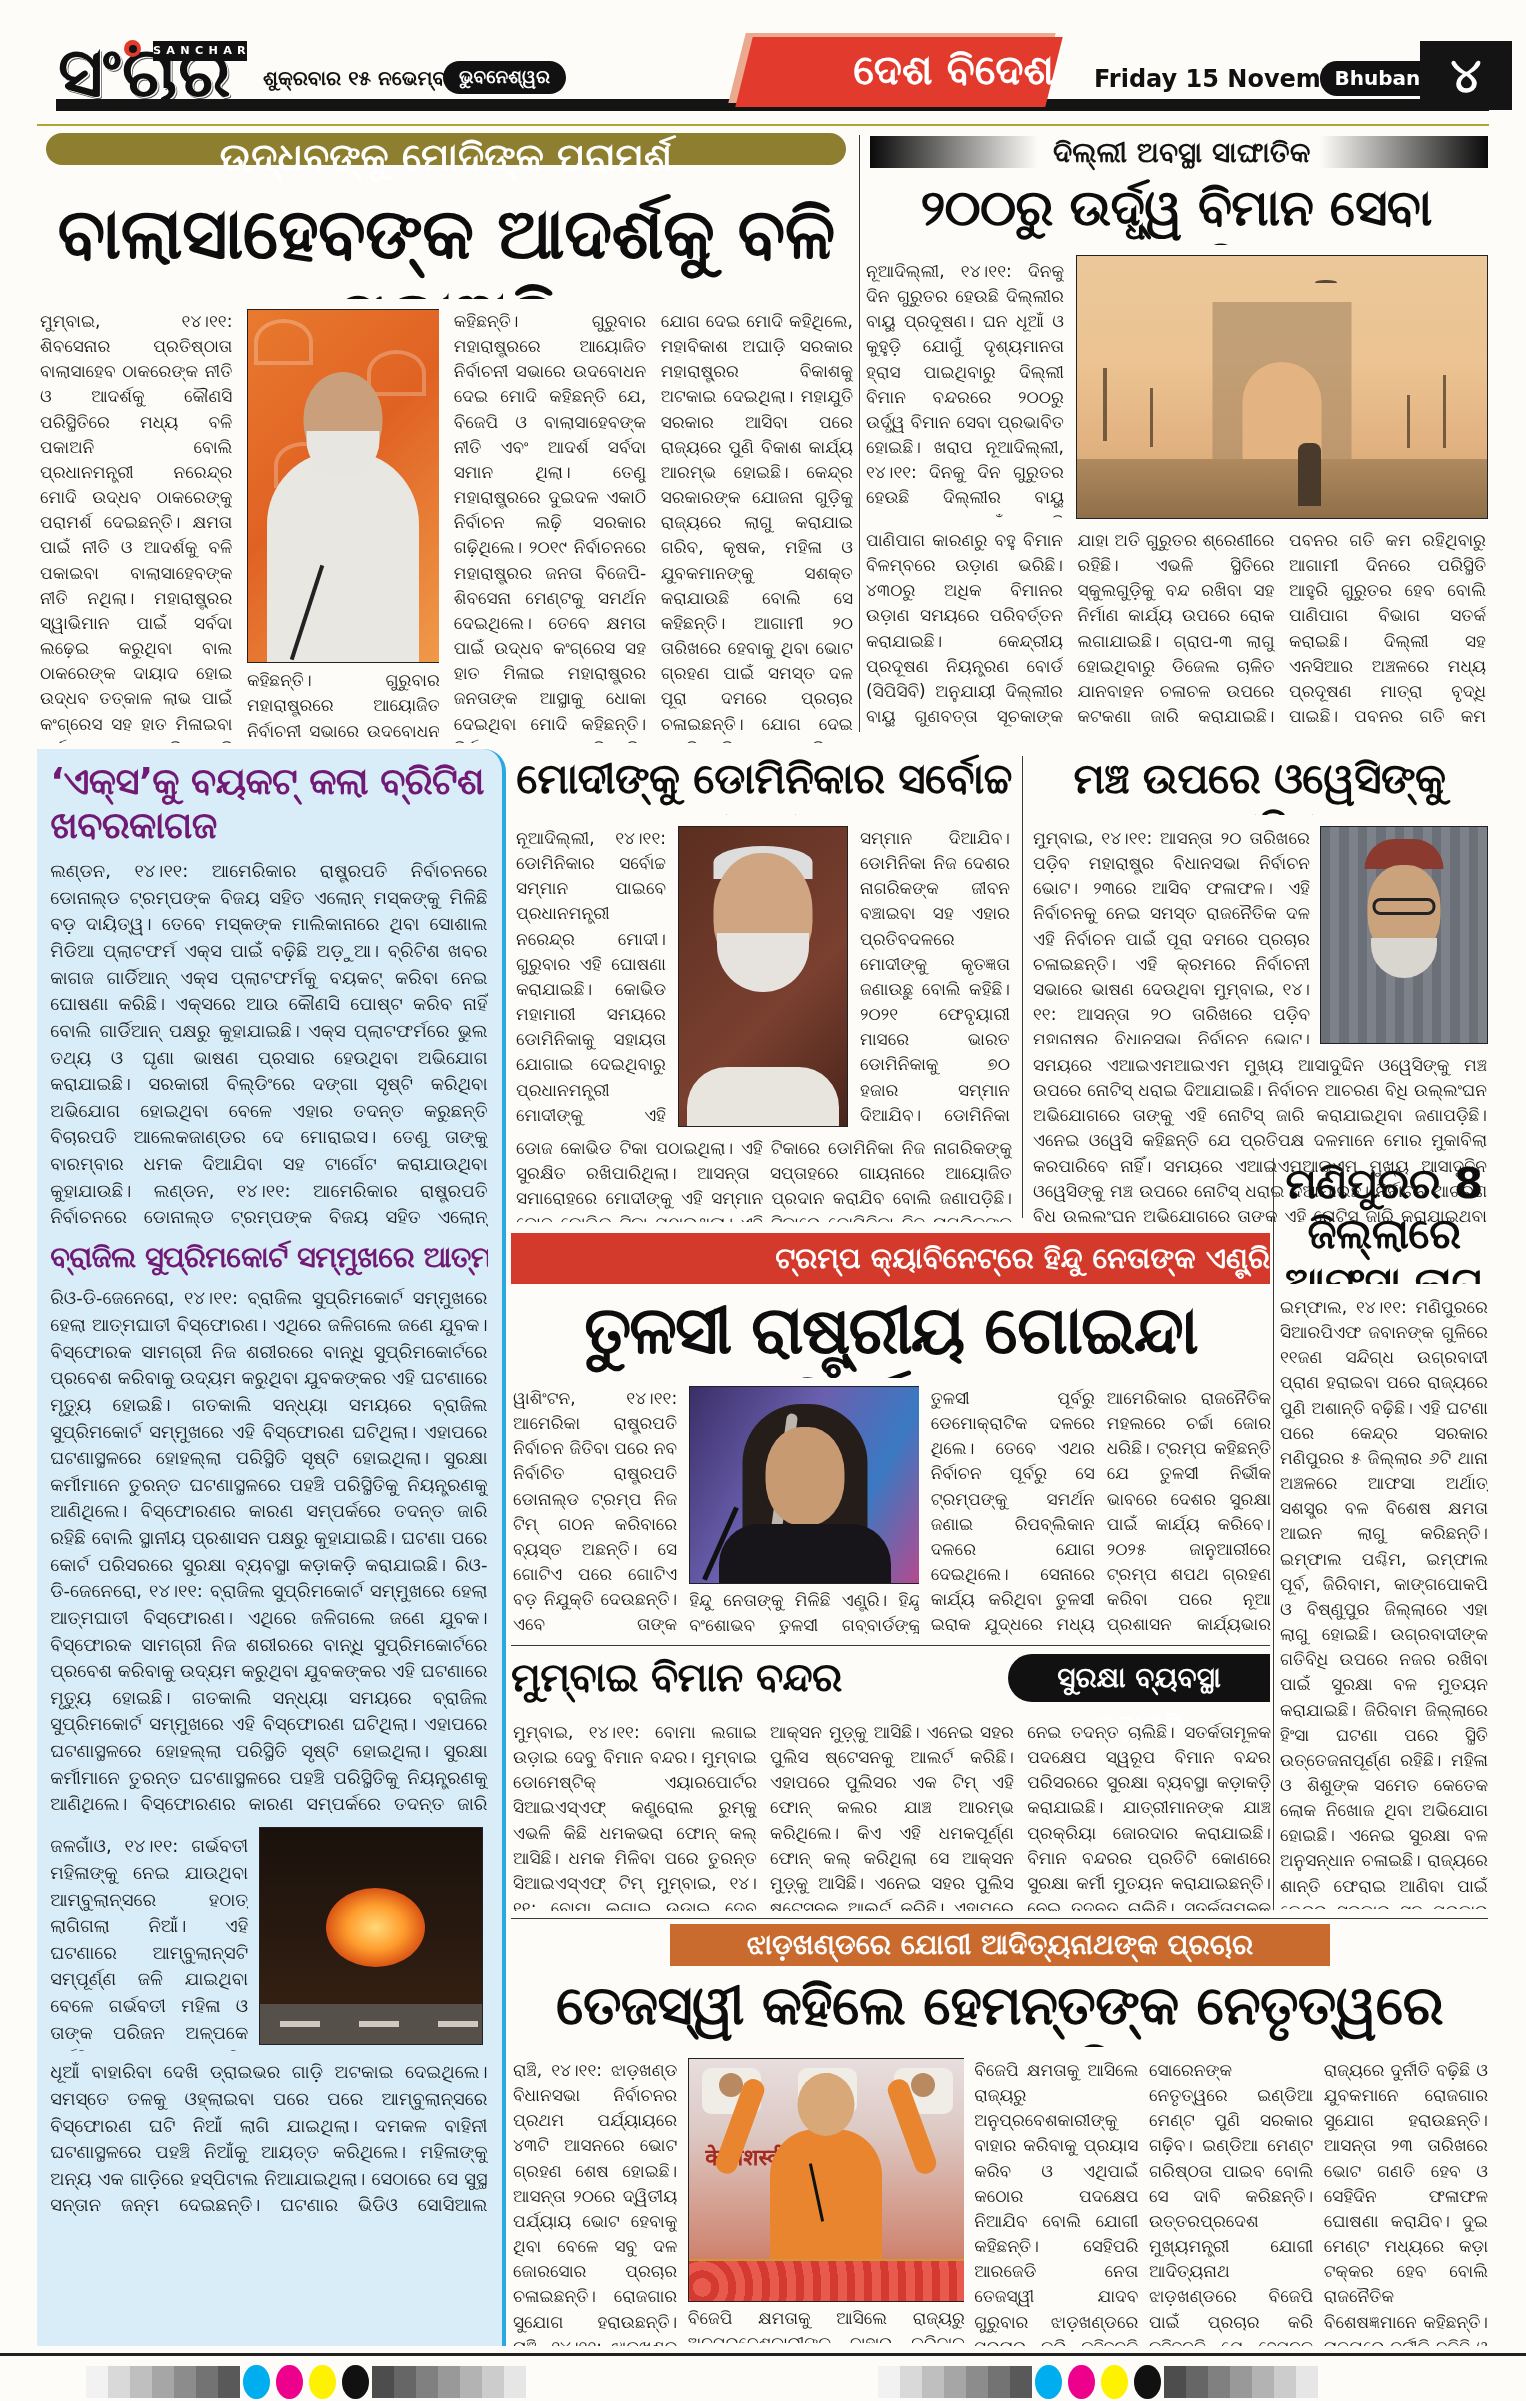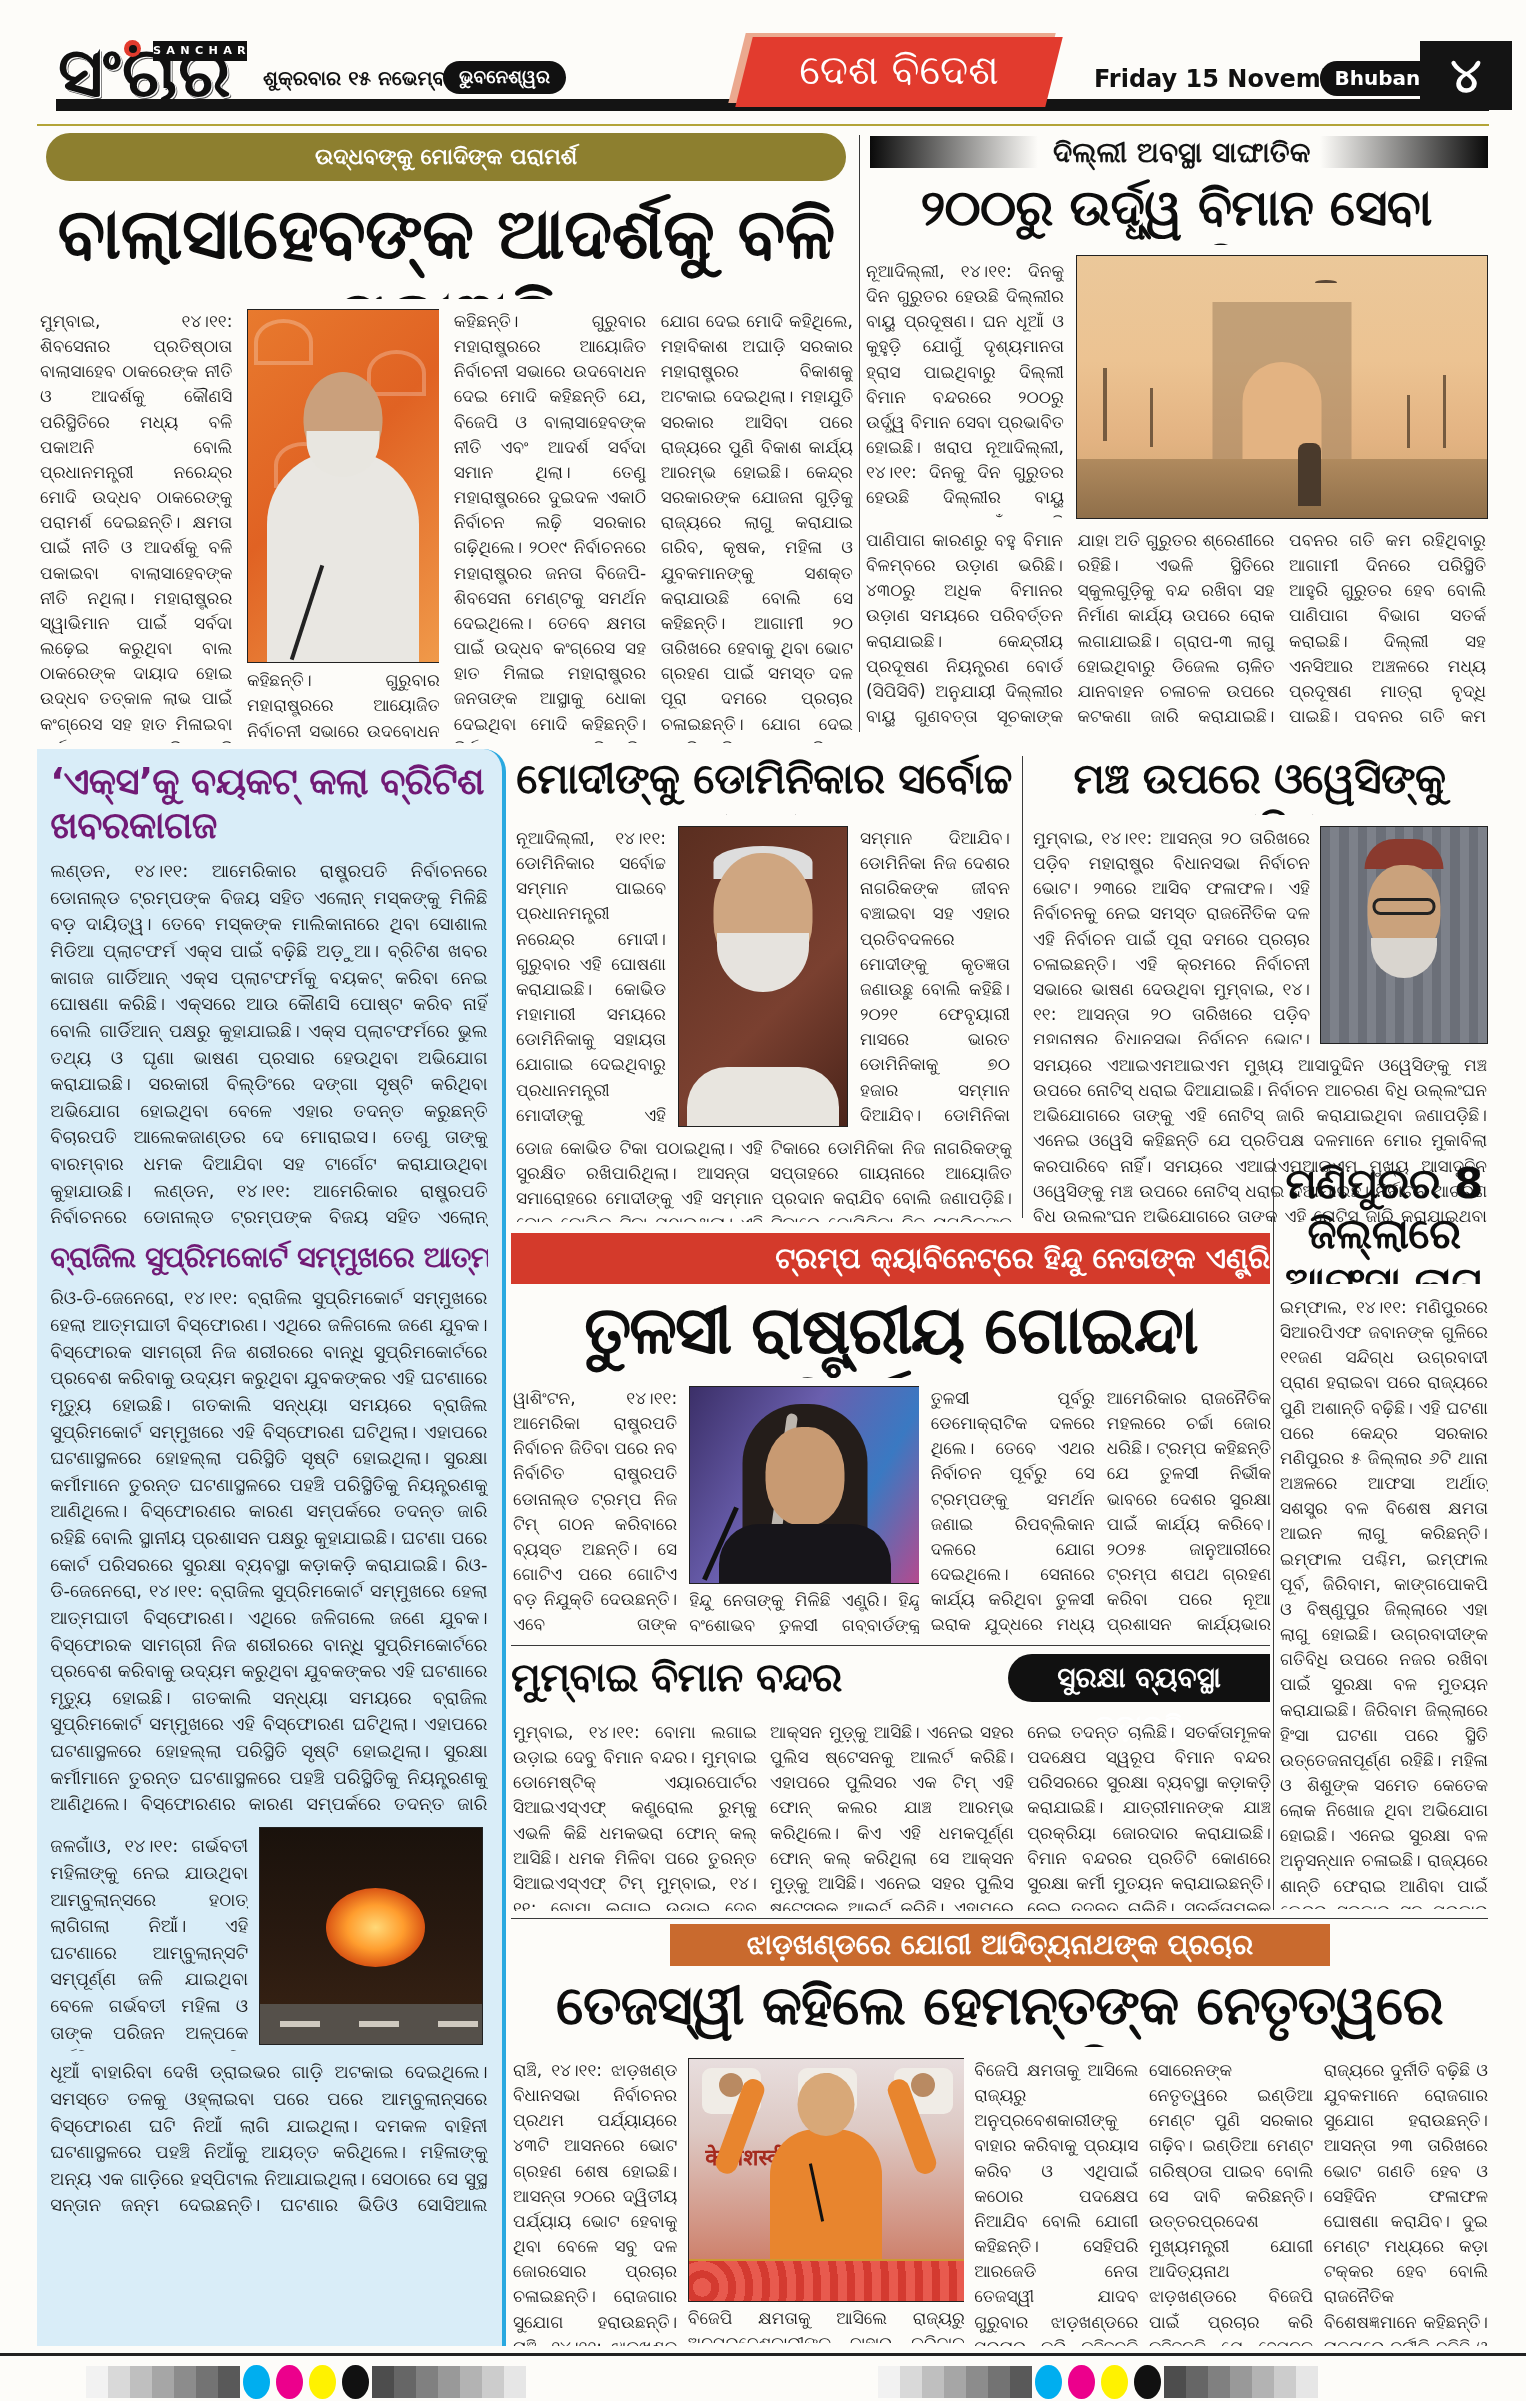"ଦେଶ ବିଦେଶ" .banner-text { font-weight: 400 -> 700; text-align: center -> right }
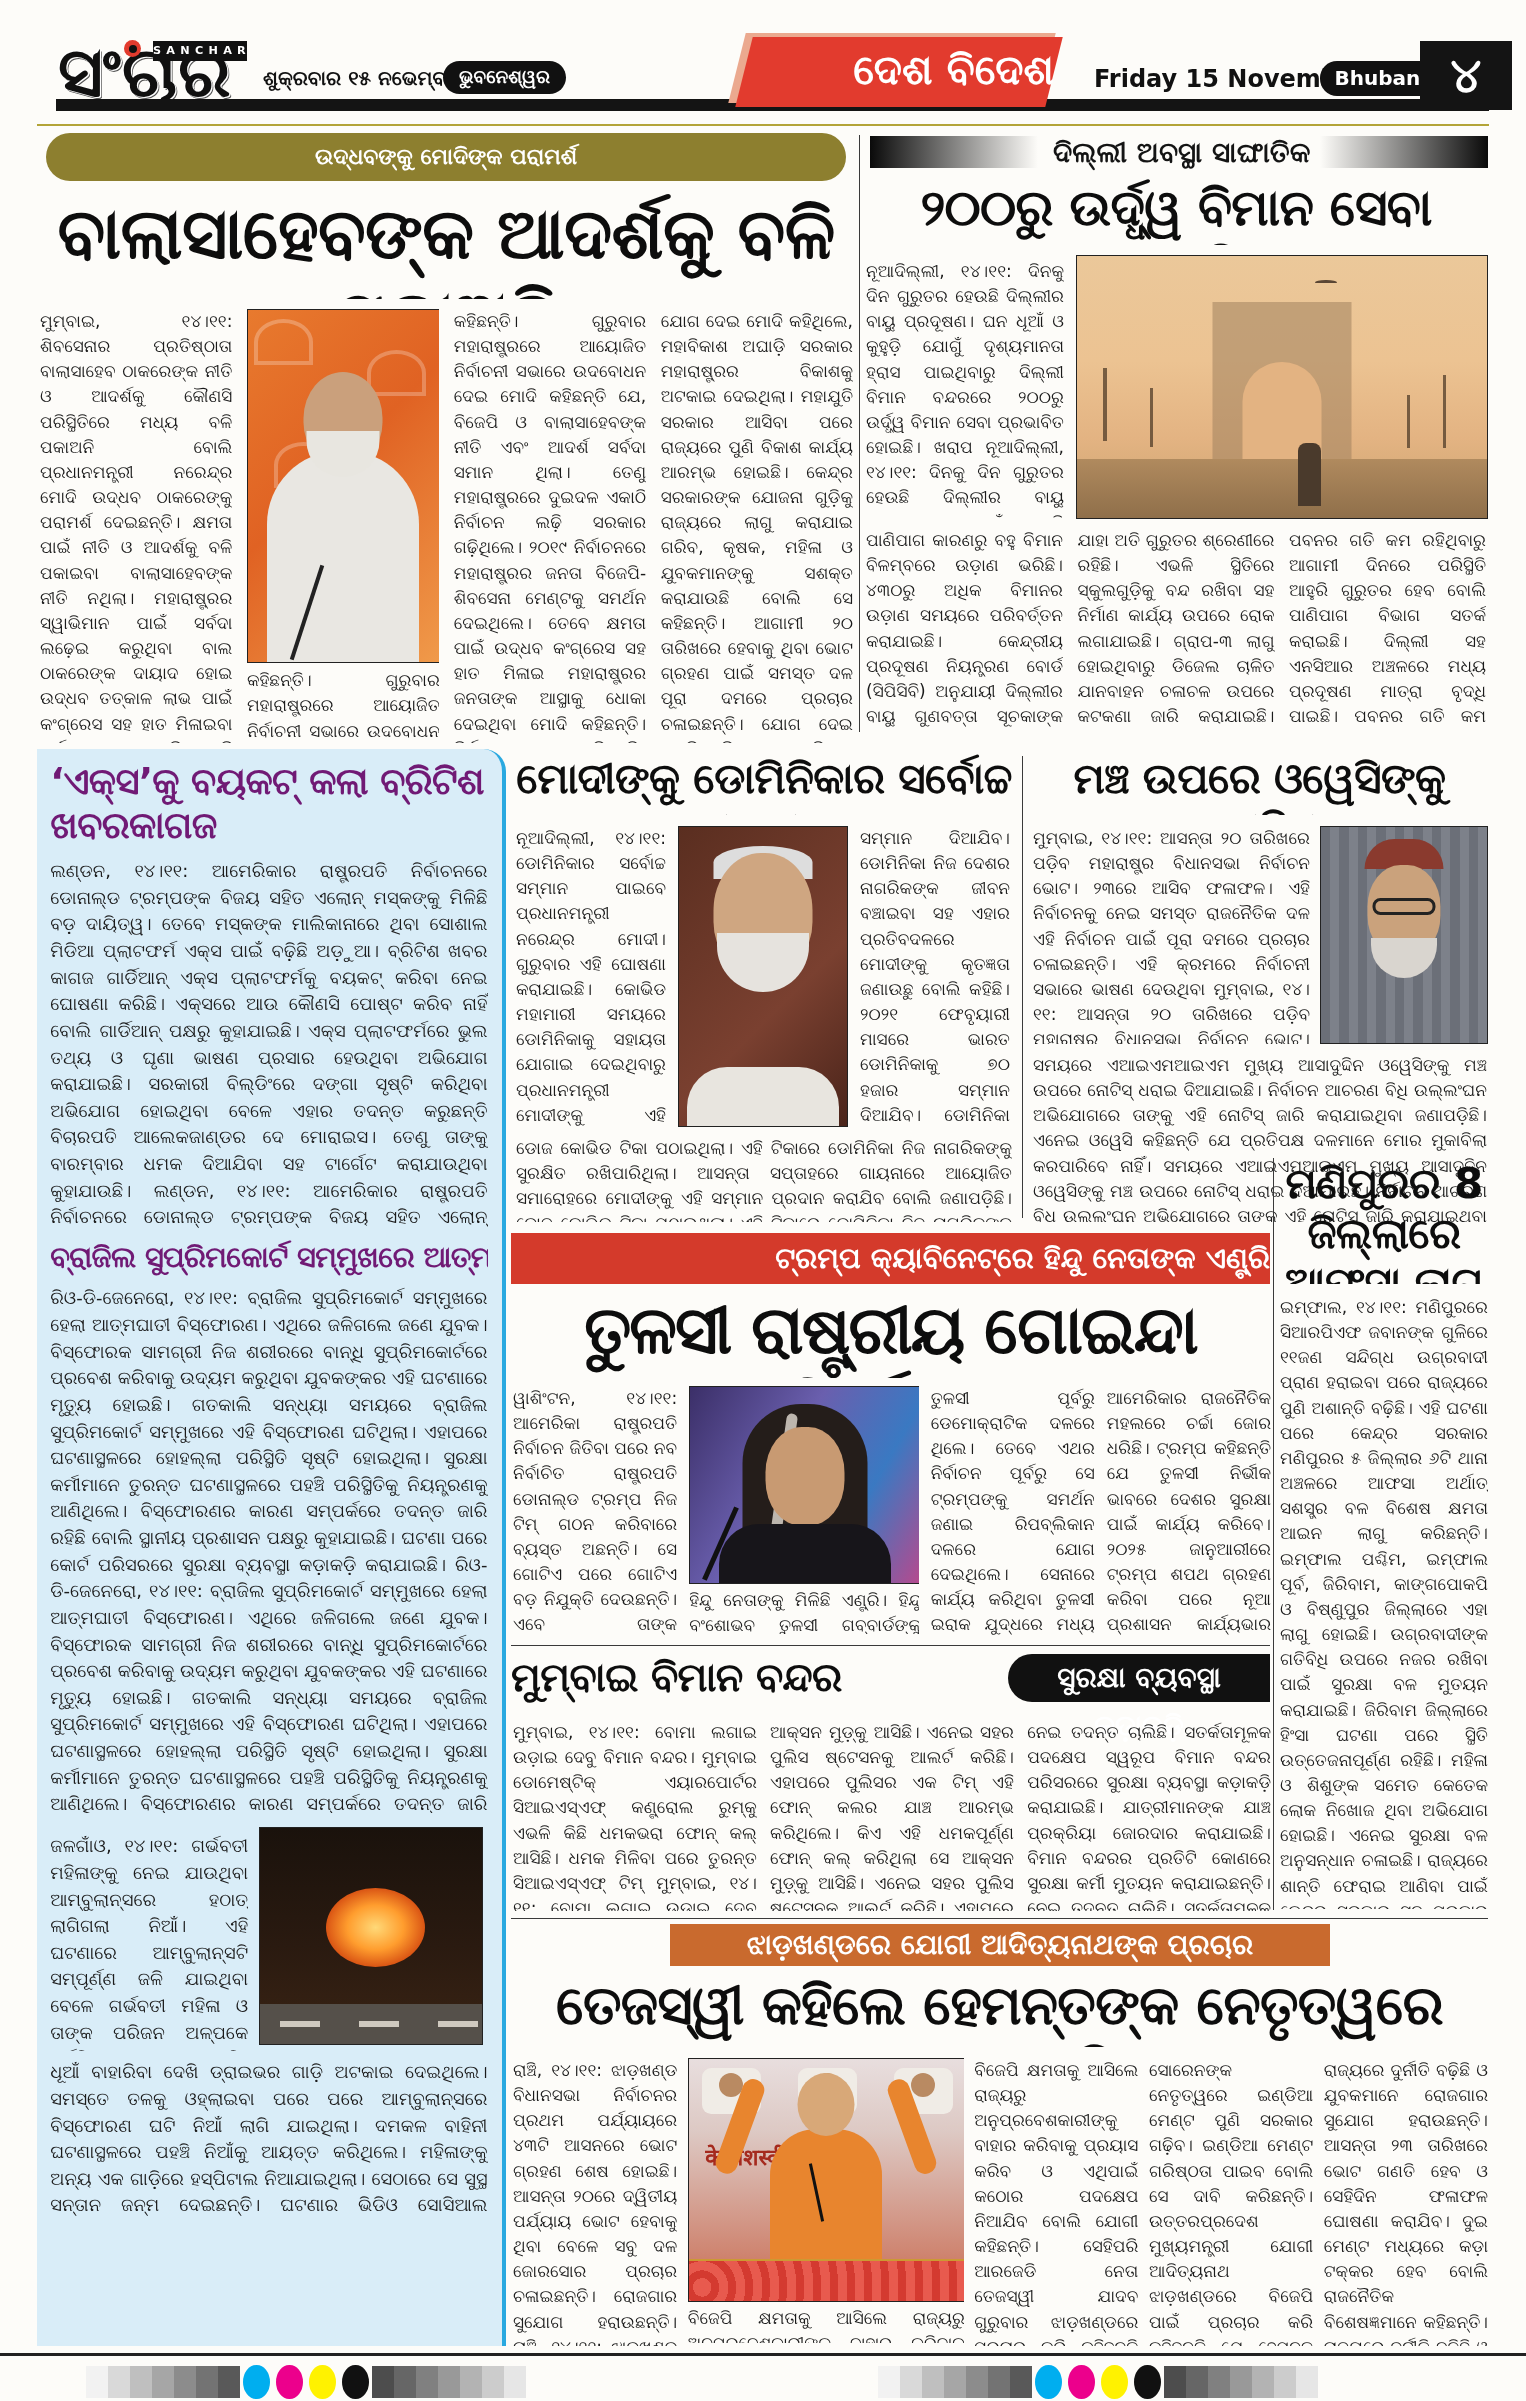"ଉଦ୍ଧବଙ୍କୁ ମୋଦିଙ୍କ ପରାମର୍ଶ" div.kicker-pill { font-size: 22px -> 38px; height: 48px -> 32px }
